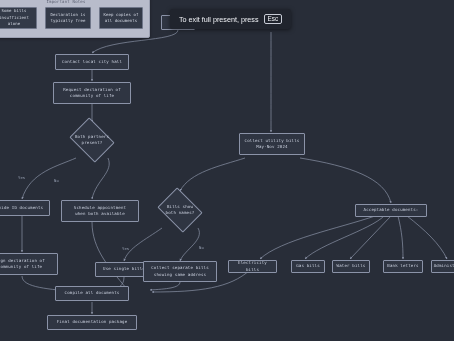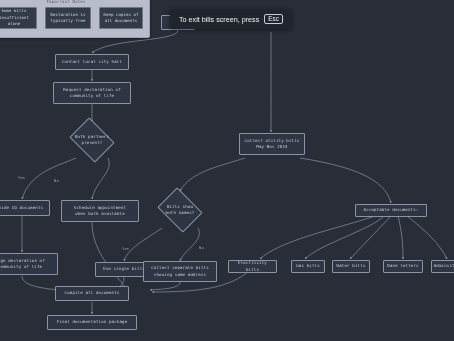"To exit bills screen, press" span { text: bills screen -> full present }
